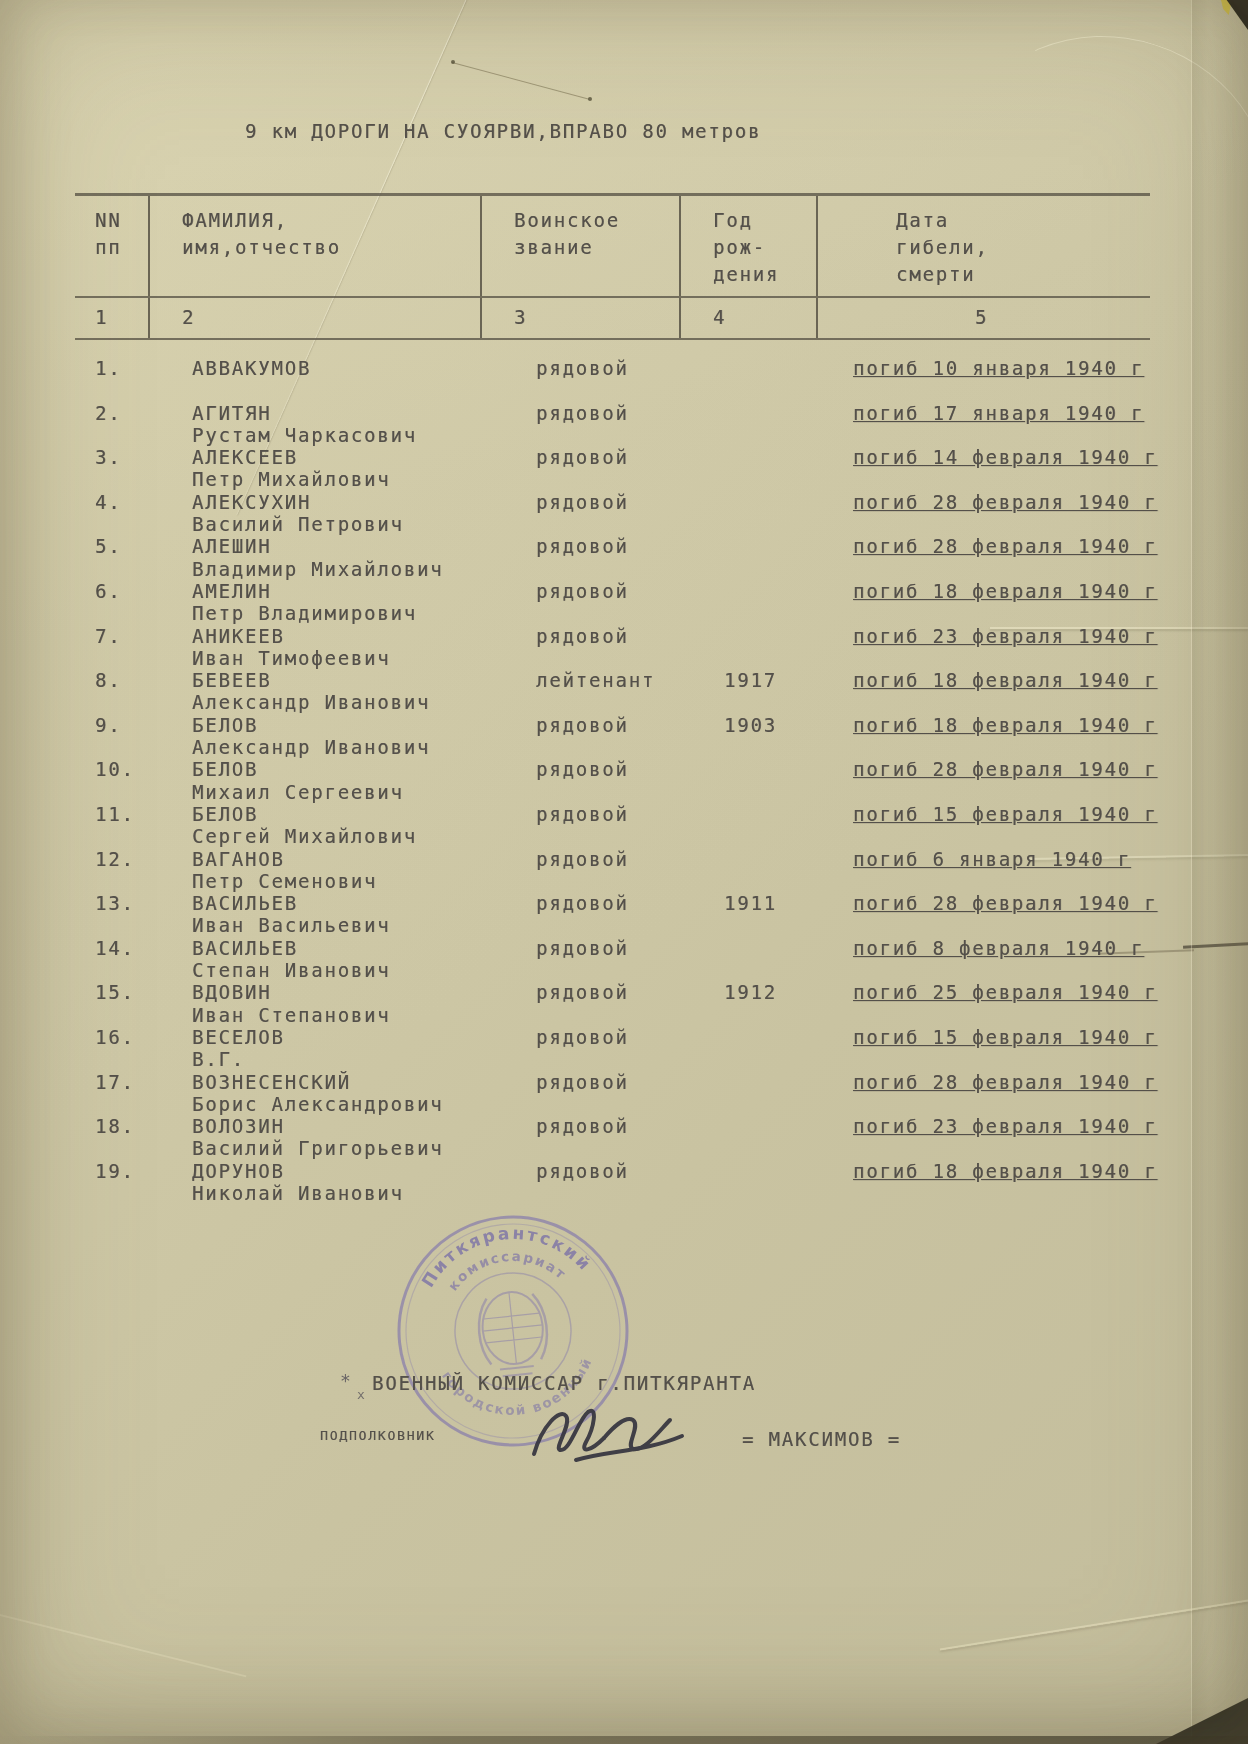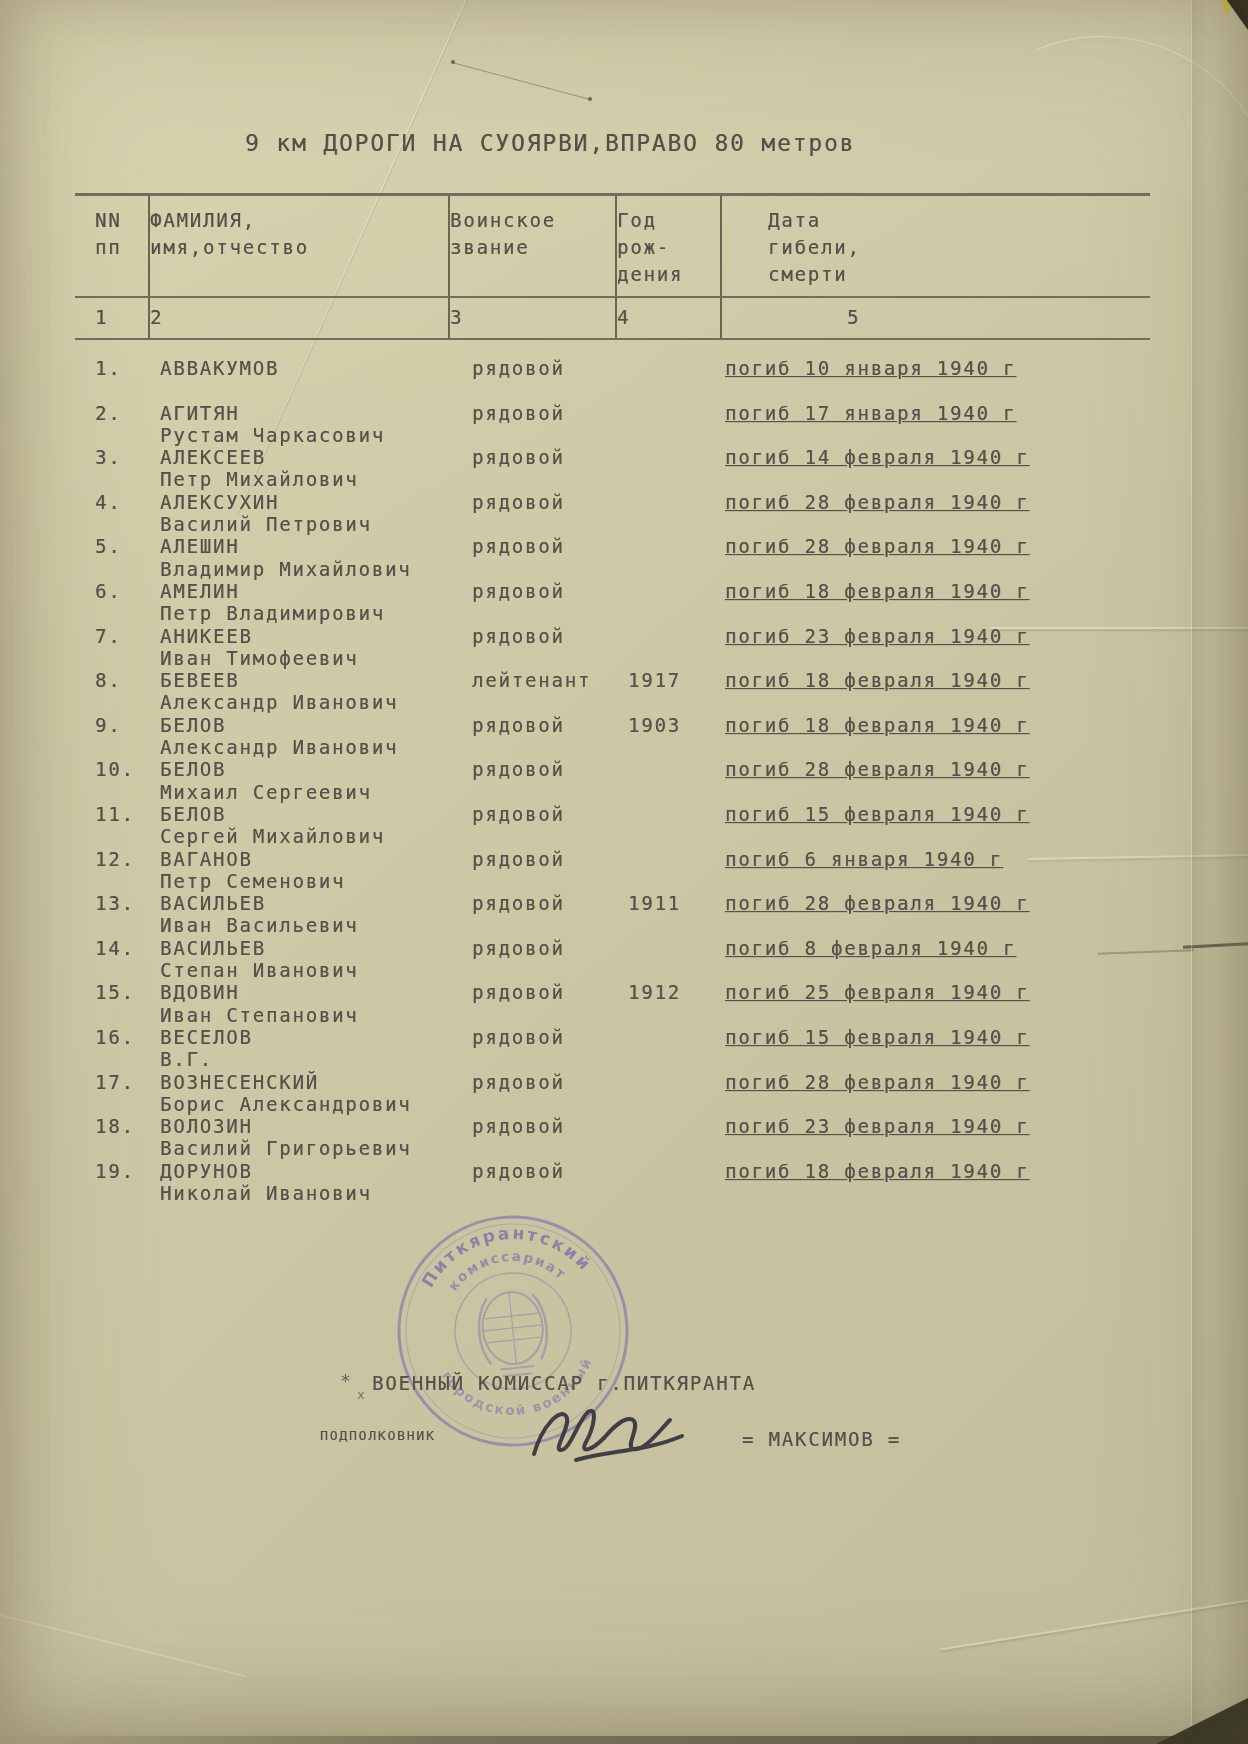"9 км ДОРОГИ НА СУОЯРВИ,ВПРАВО" .title { font-size: 23px -> 19px; top: 130px -> 120px }
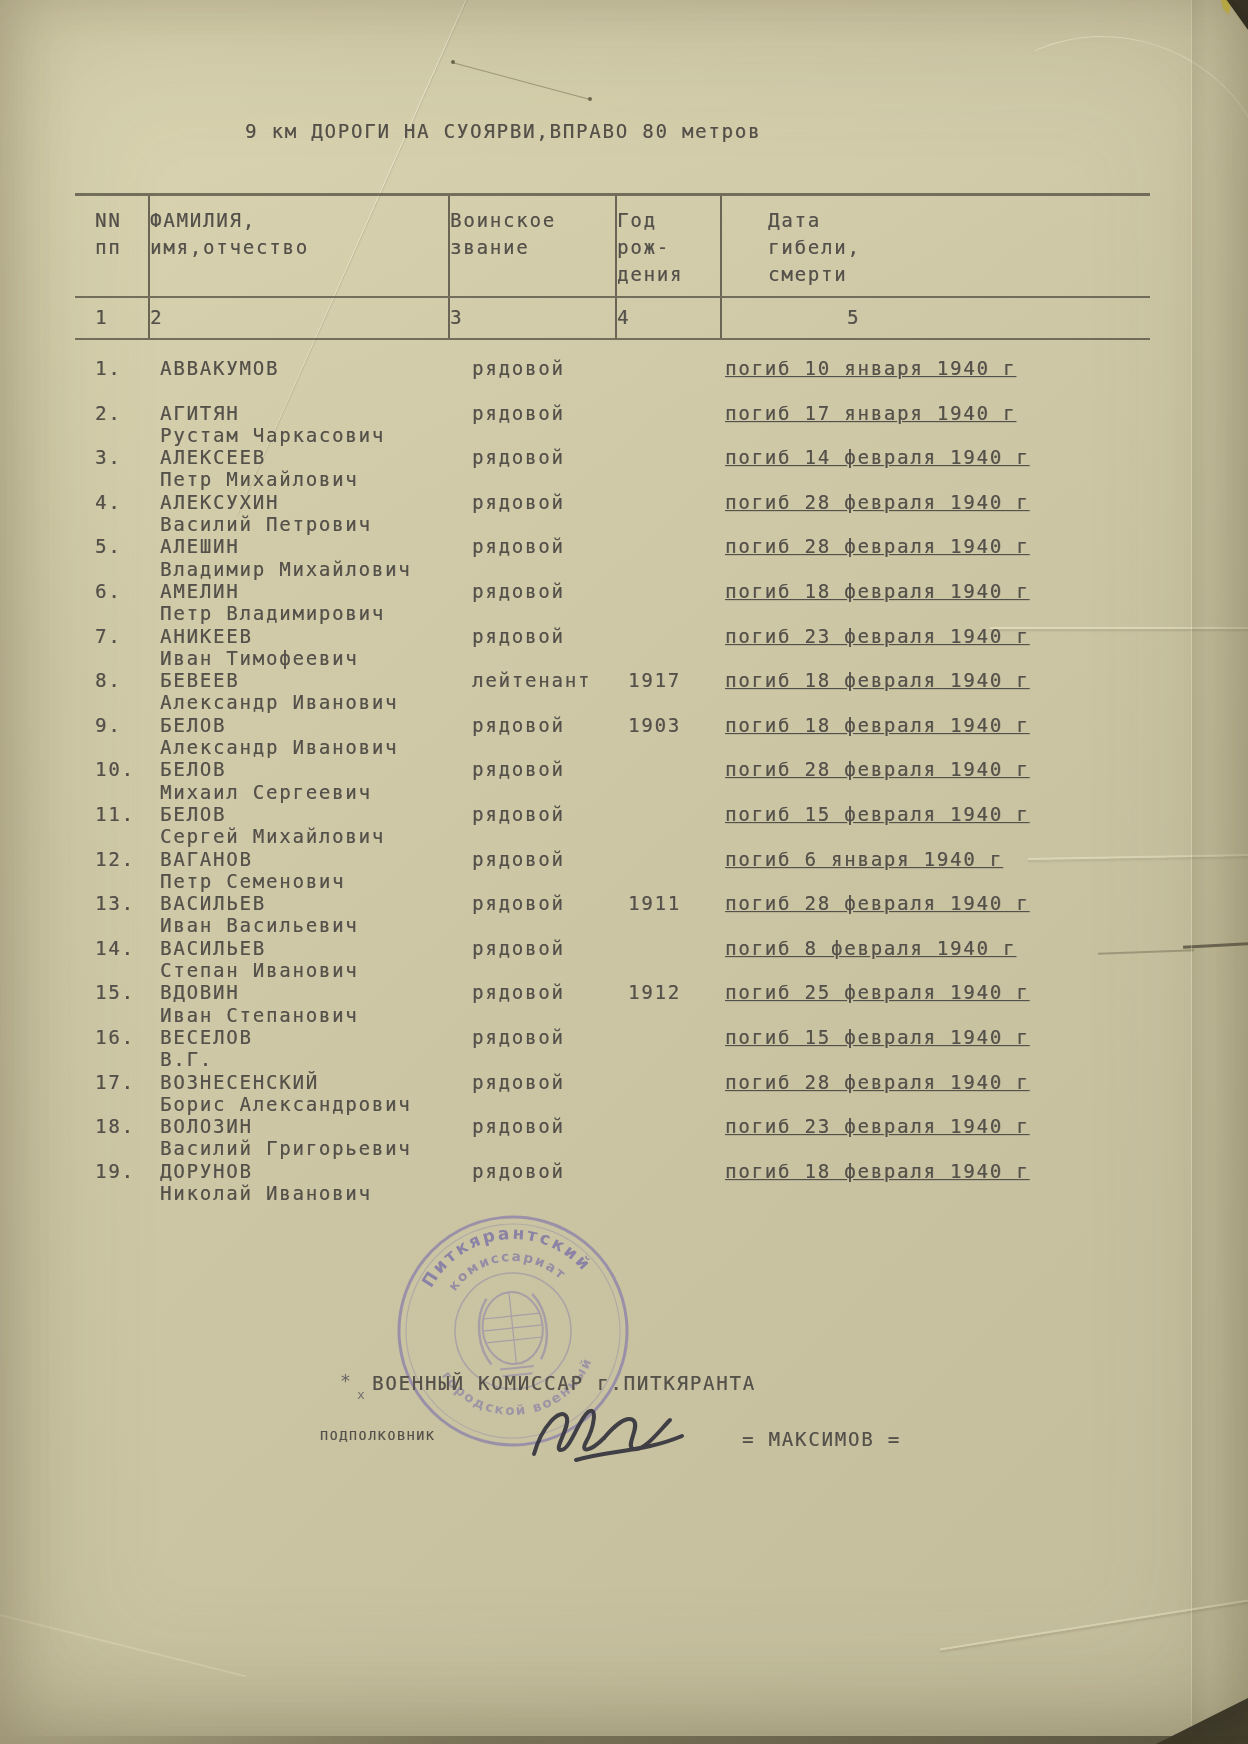"NN" .grid5 { gap: none -> 32px }
